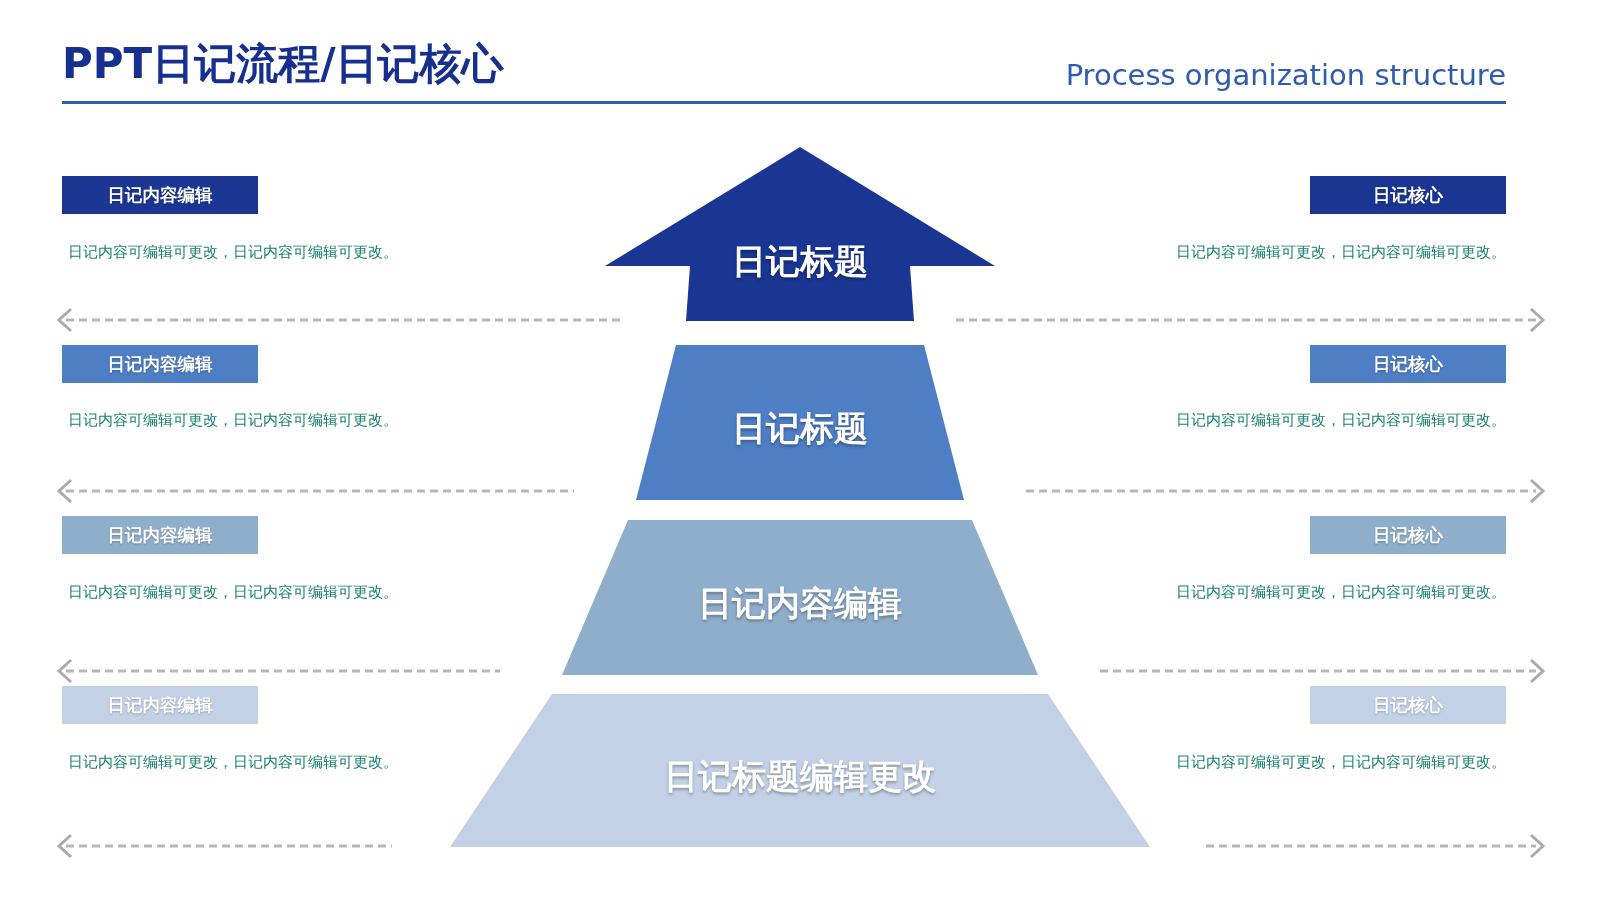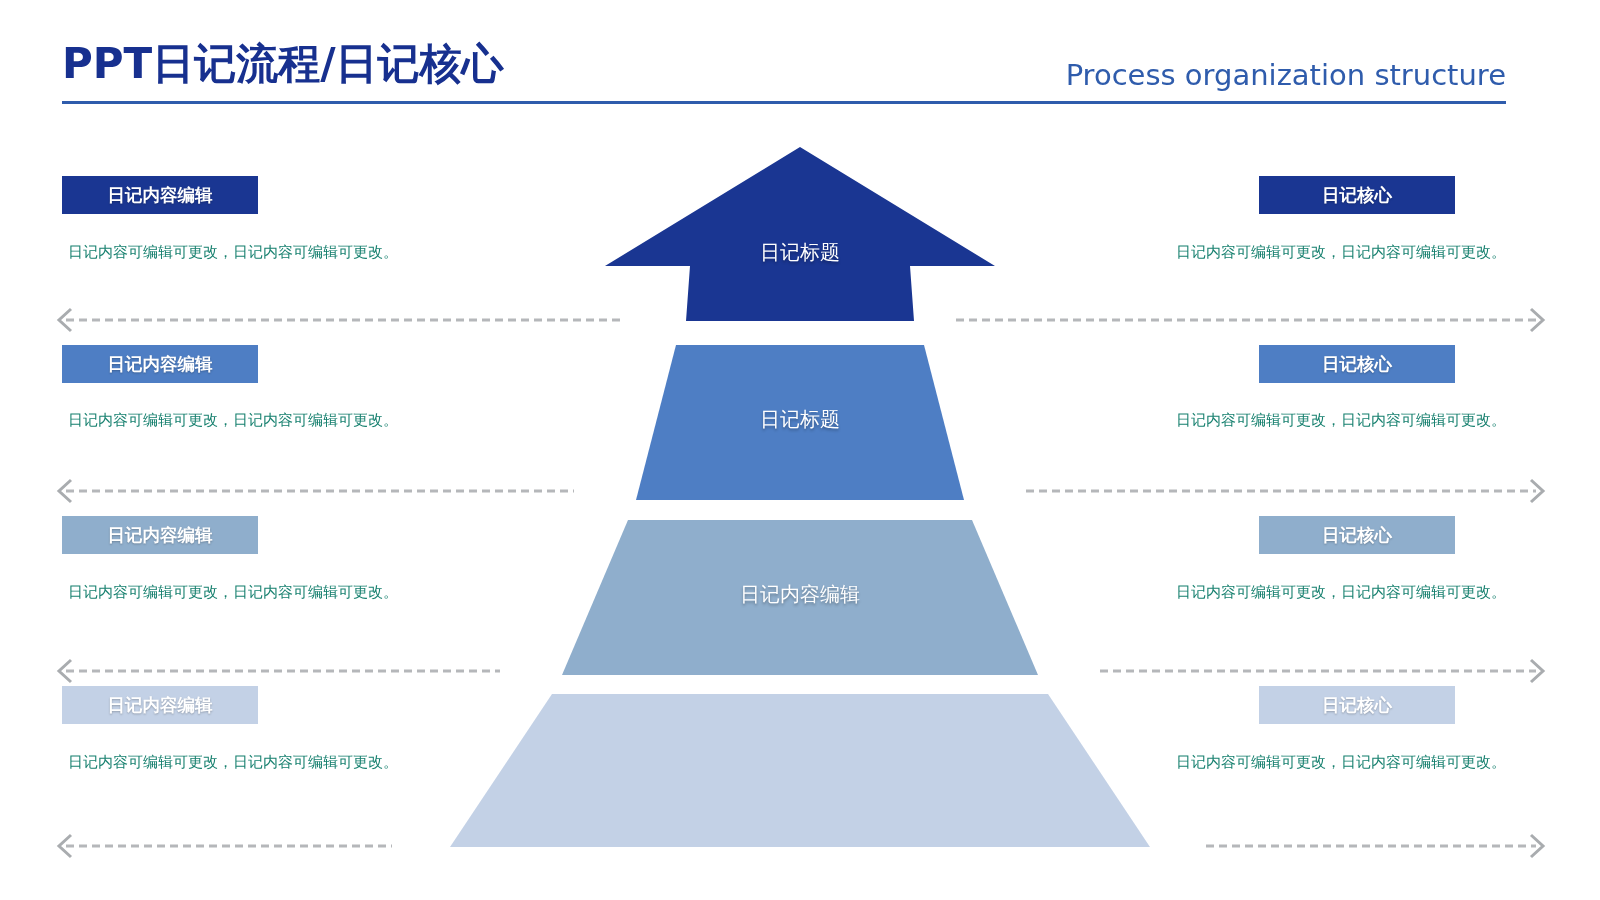"日记核心" .tag-right { left: 1259px -> 1310px }
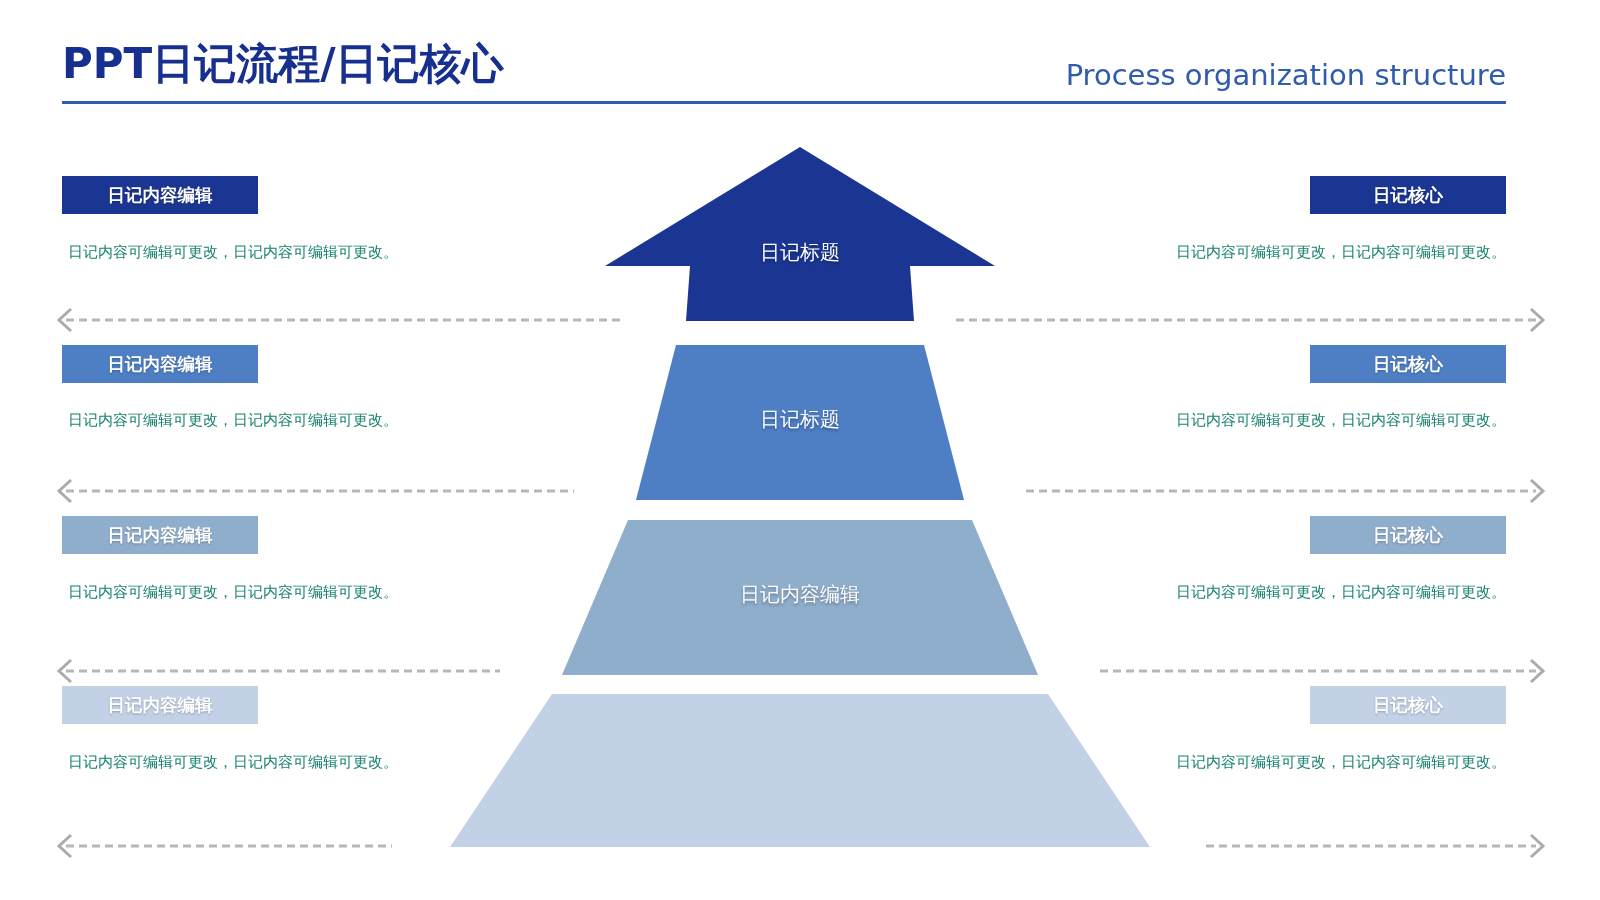"日记标题" .pyr-label { font-size: 20px -> 34px; font-weight: normal -> bold }
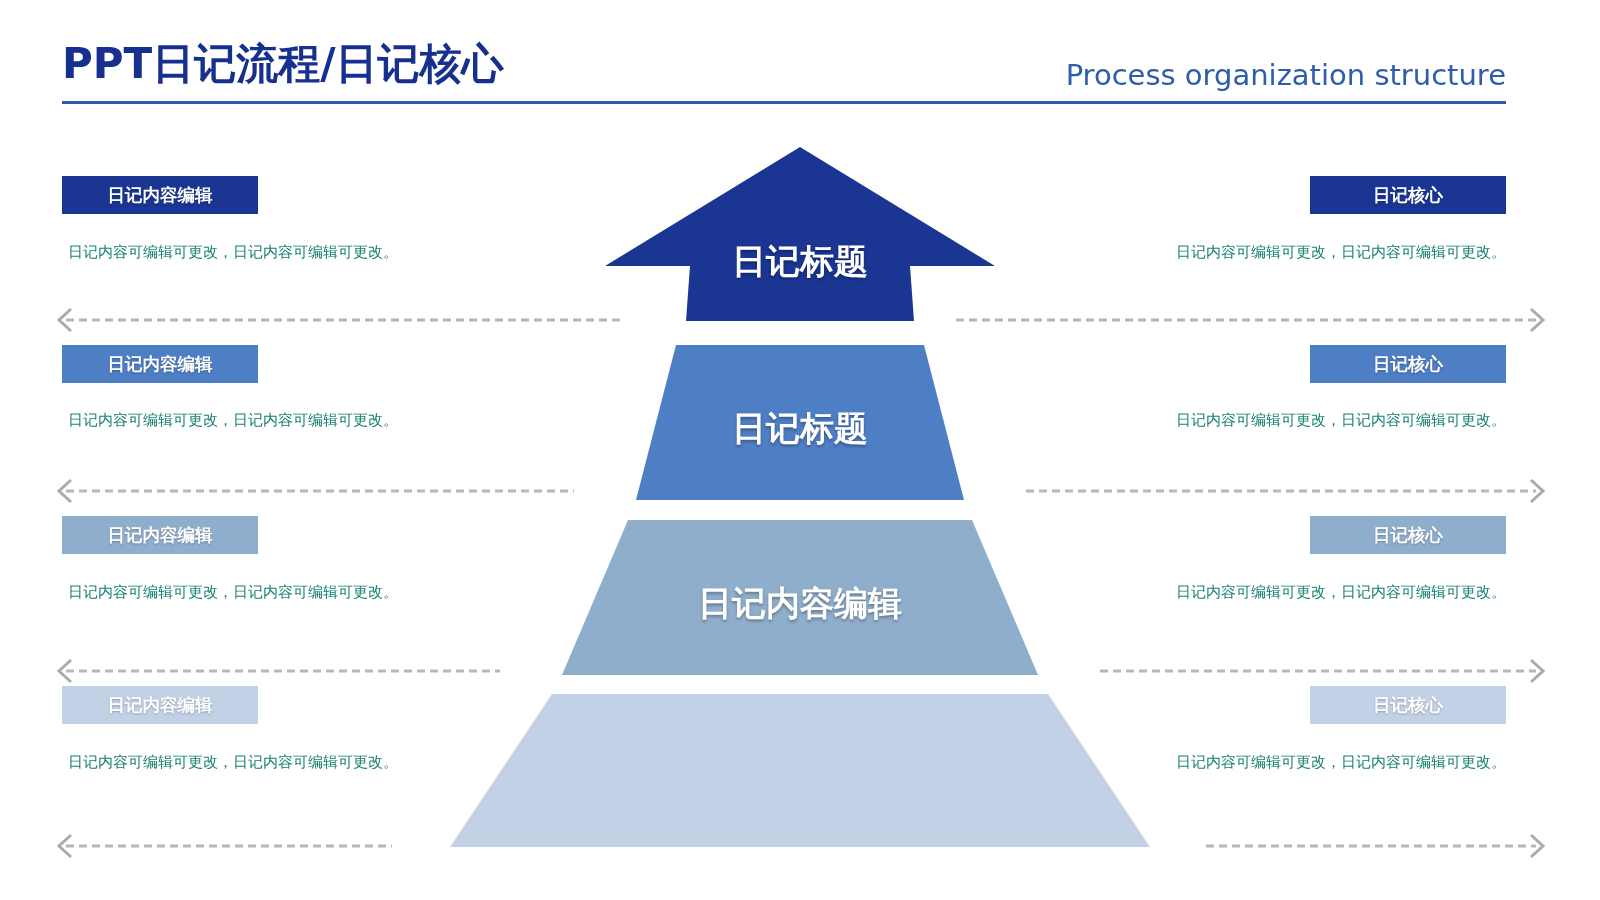"日记标题编辑更改" div.abs { html: none -> <div>日记标题编辑更改</div> }
